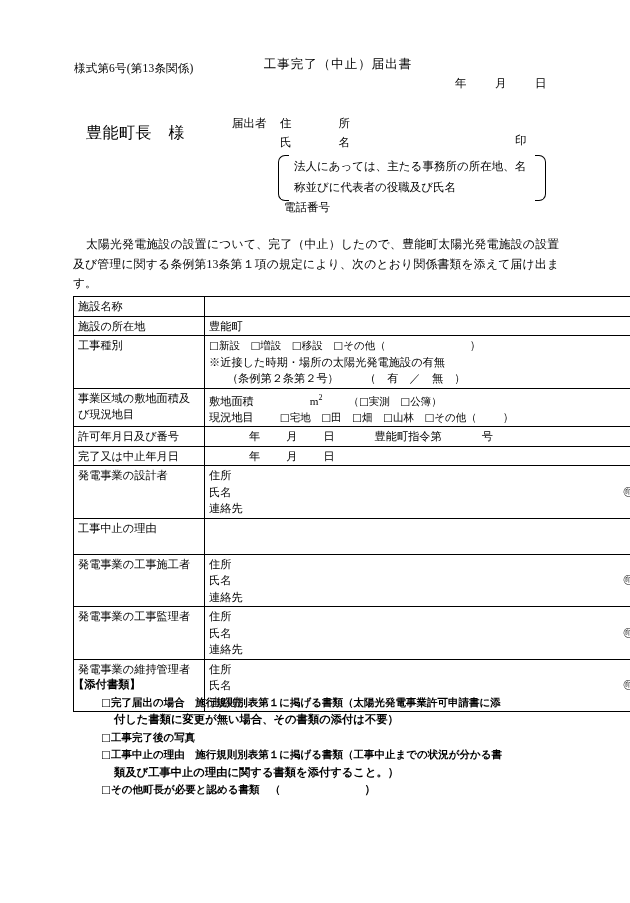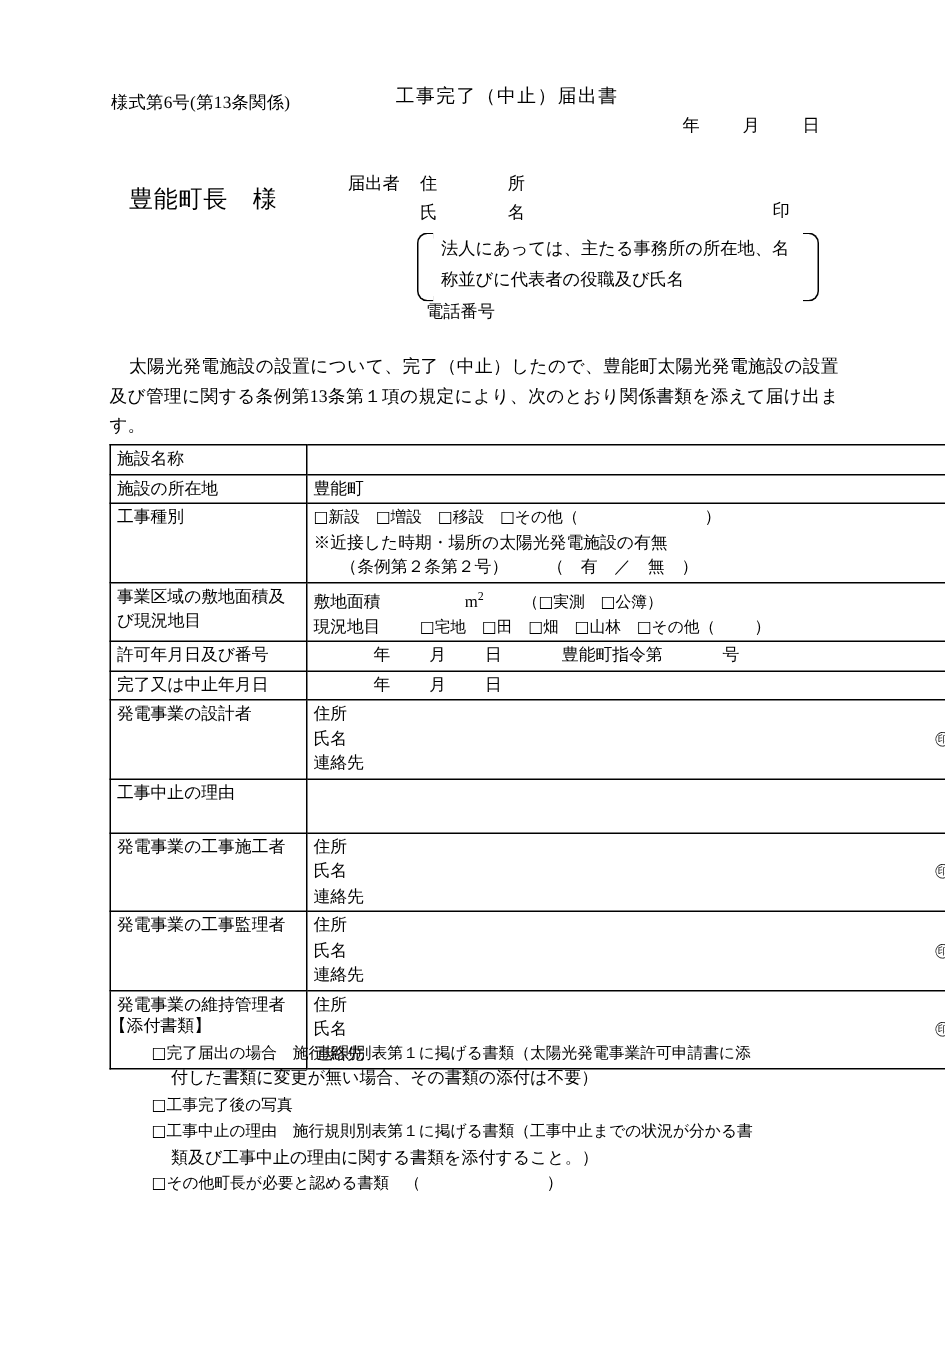"【添付書類】" .attach { font-weight: none -> bold }
